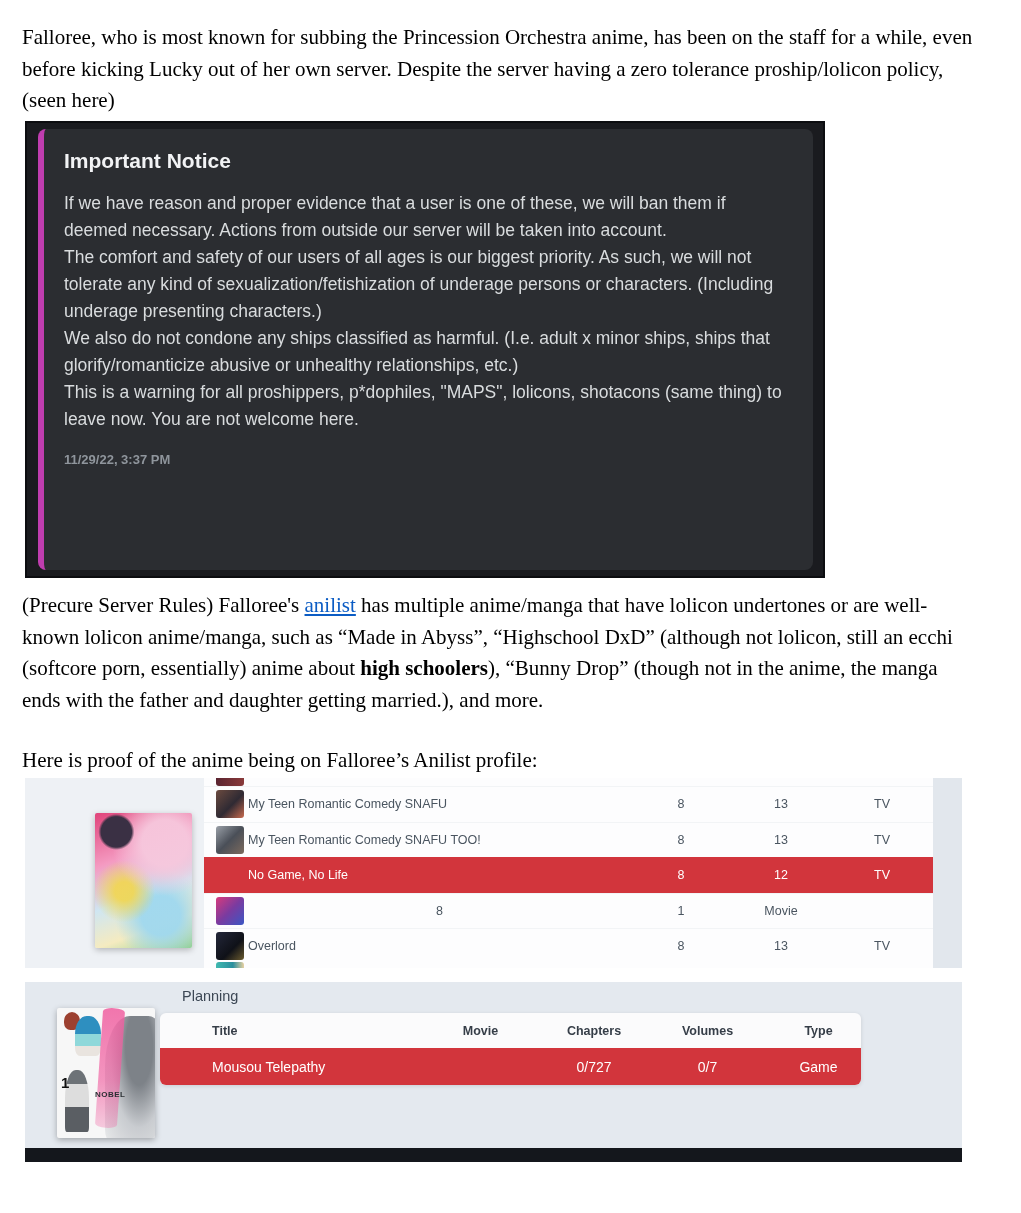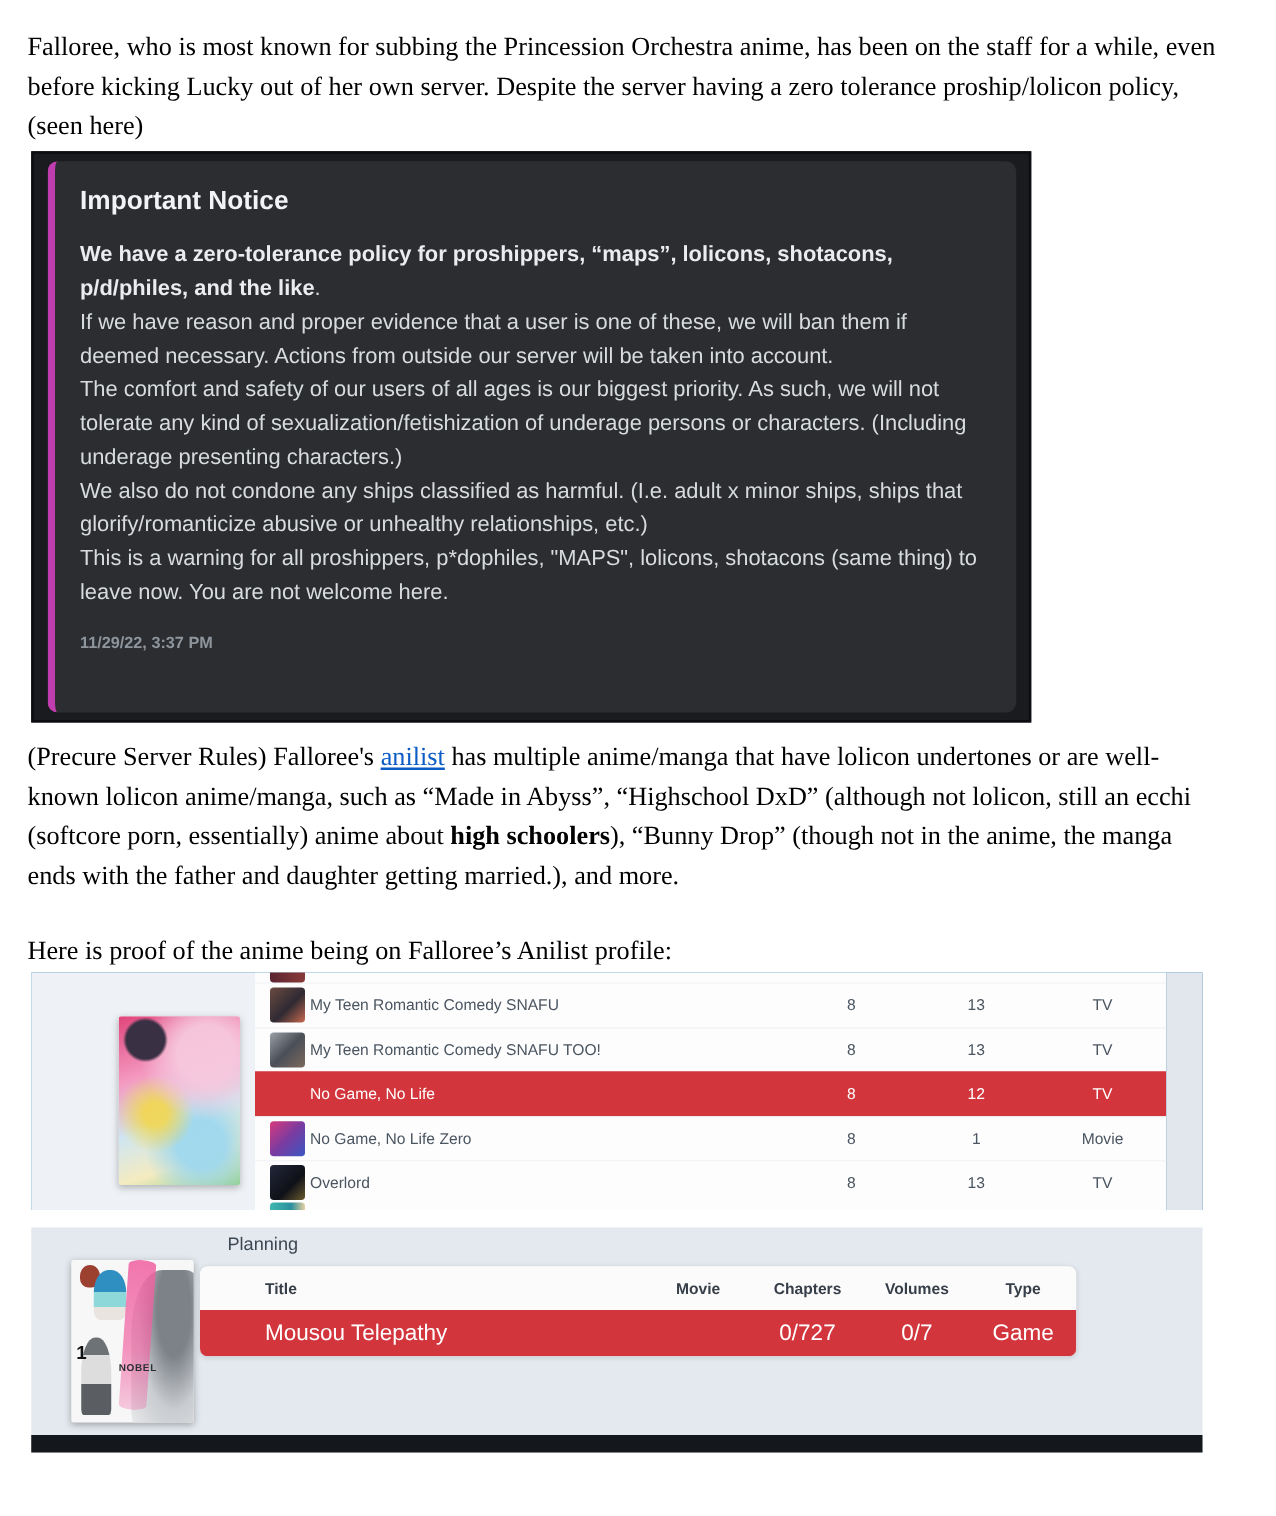"We have a zero-tolerance policy" div.discord-intro { html: <div><span>We have a zero-tolerance policy for proshippers, “maps”, lolicons, shotacons, p/d/philes, and the like</span><span>.</span></div> -> none }
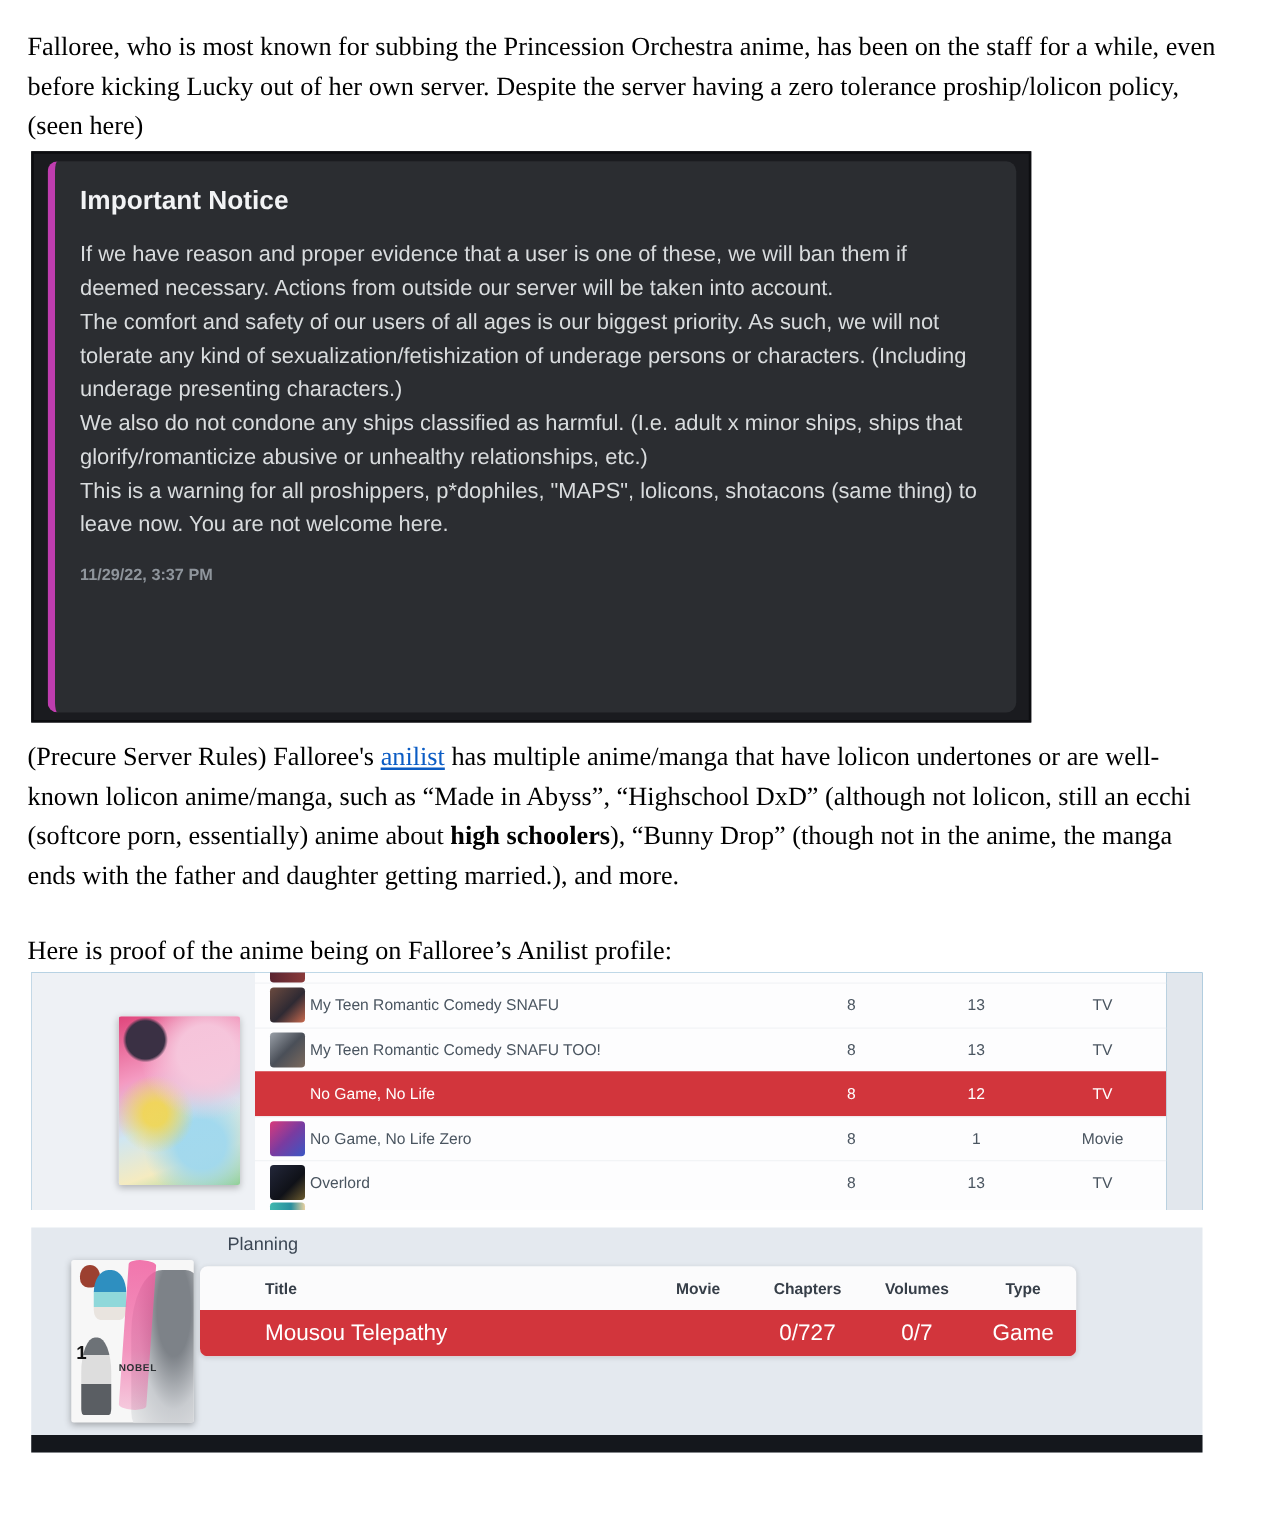"No Game, No Life Zero" div { html: <div>No Game, No Life Zero</div> -> none }
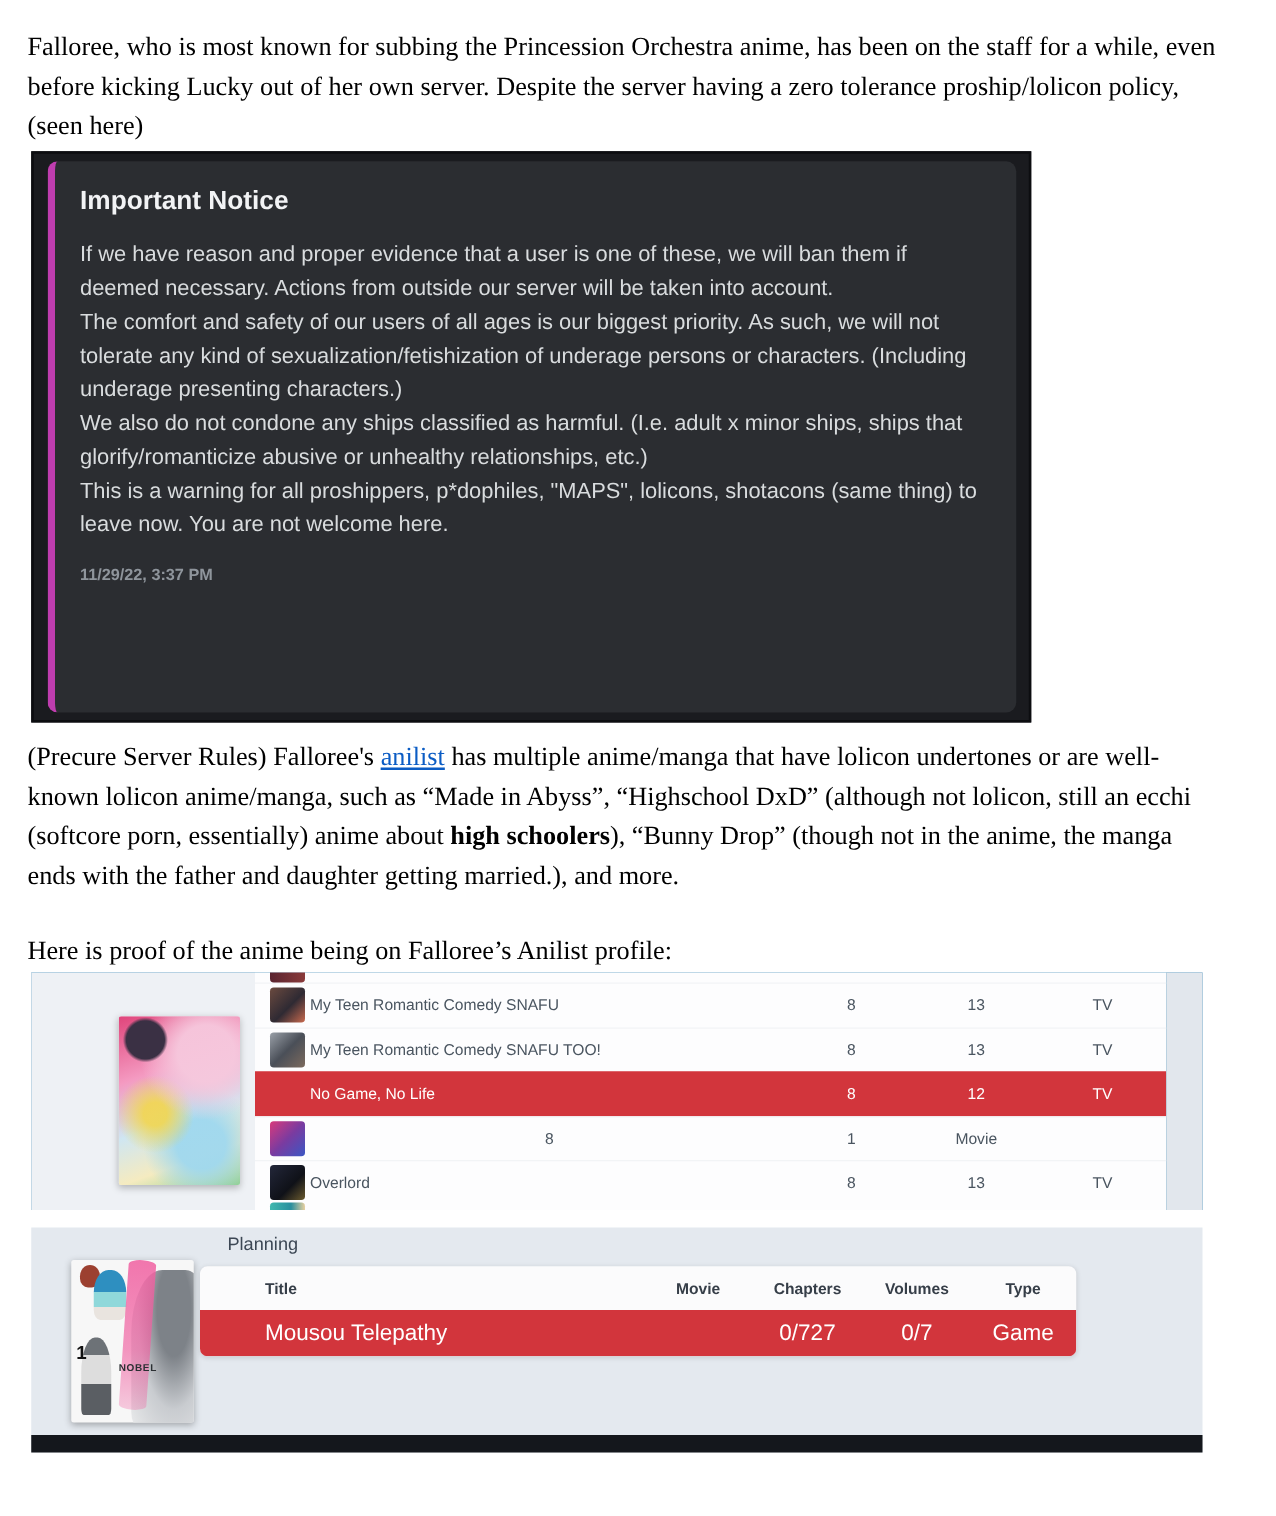"Title" .manga-grid { gap: none -> 26px }
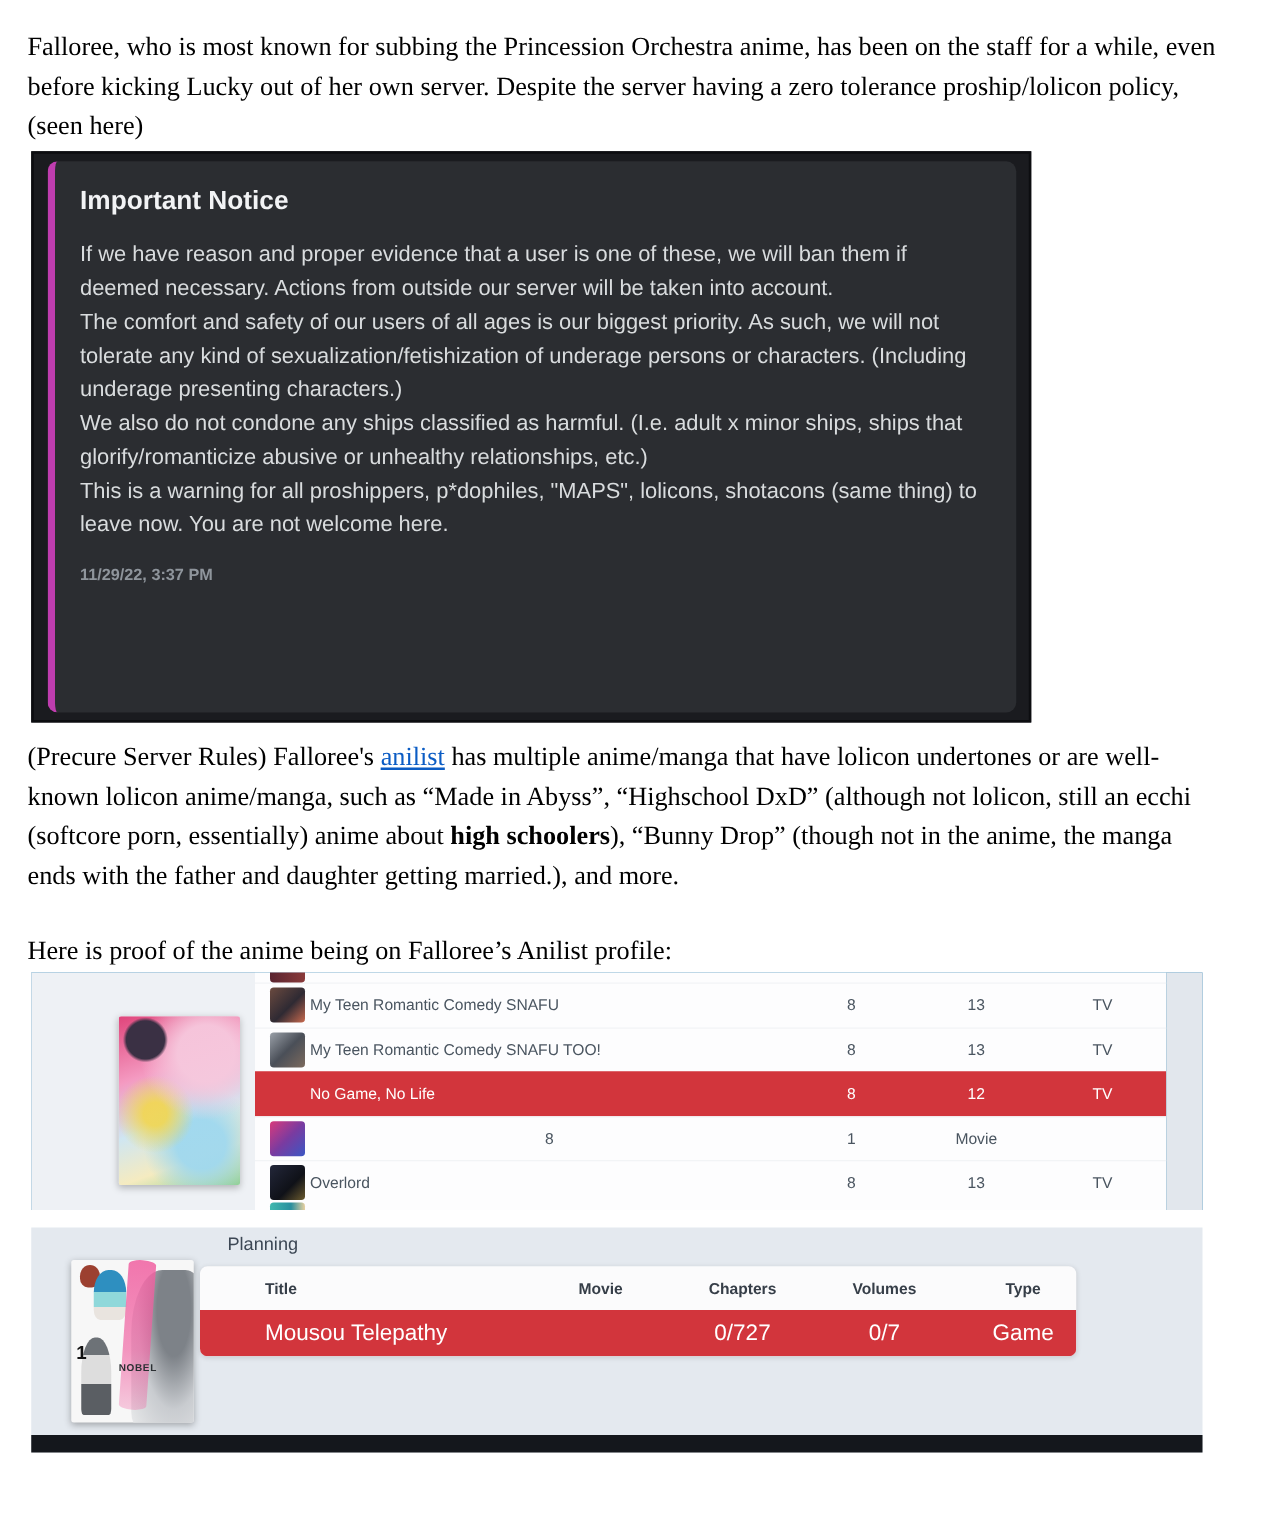"Mousou Telepathy" .manga-rowline { font-size: 18px -> 14px }
